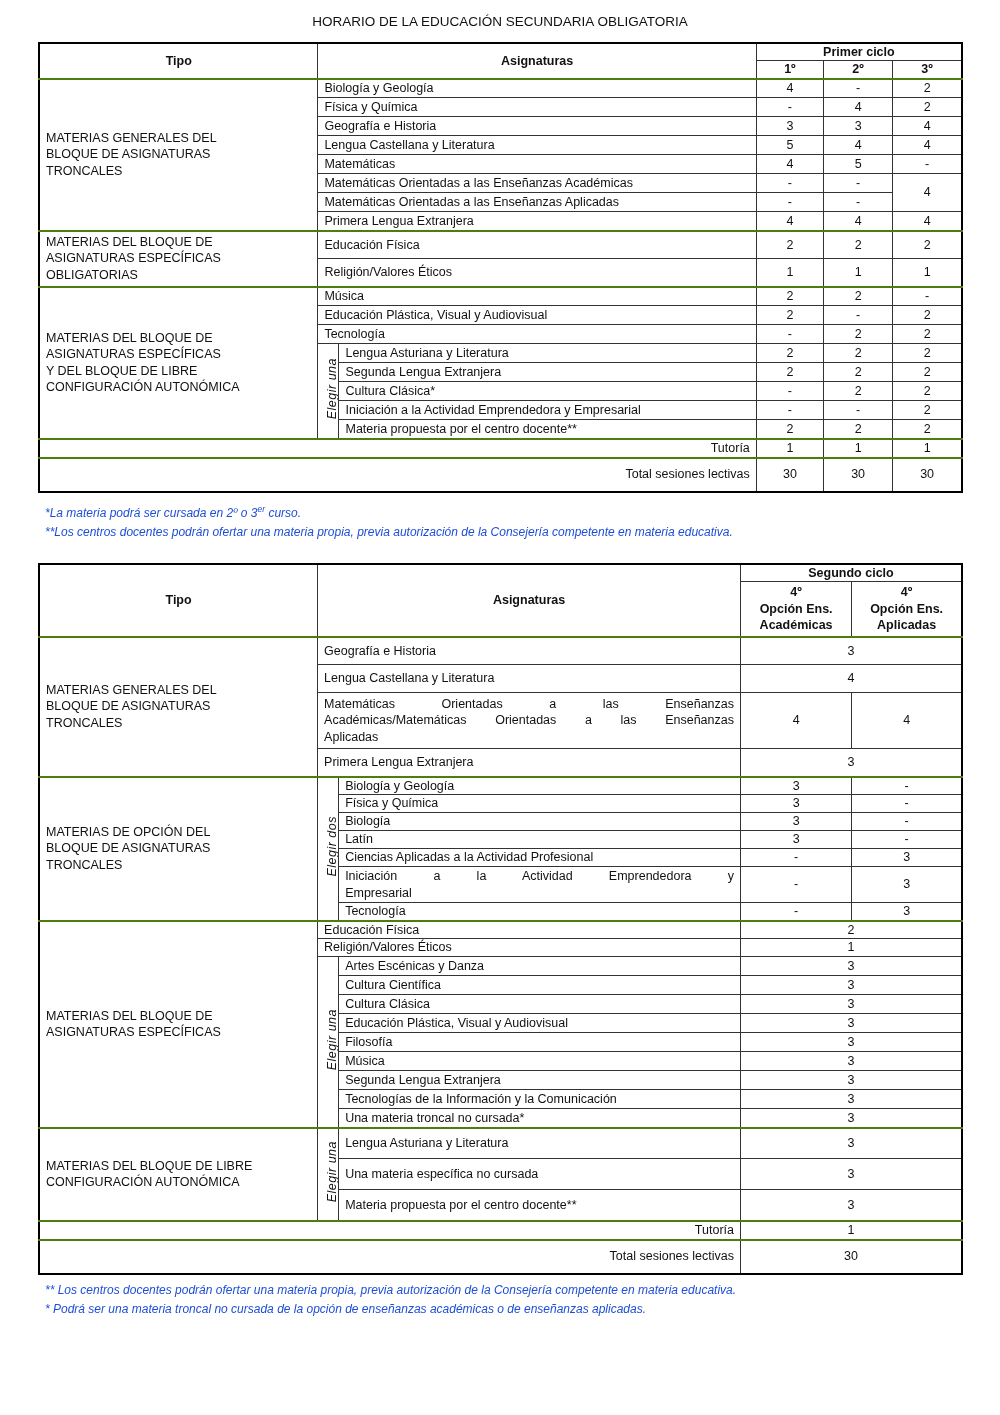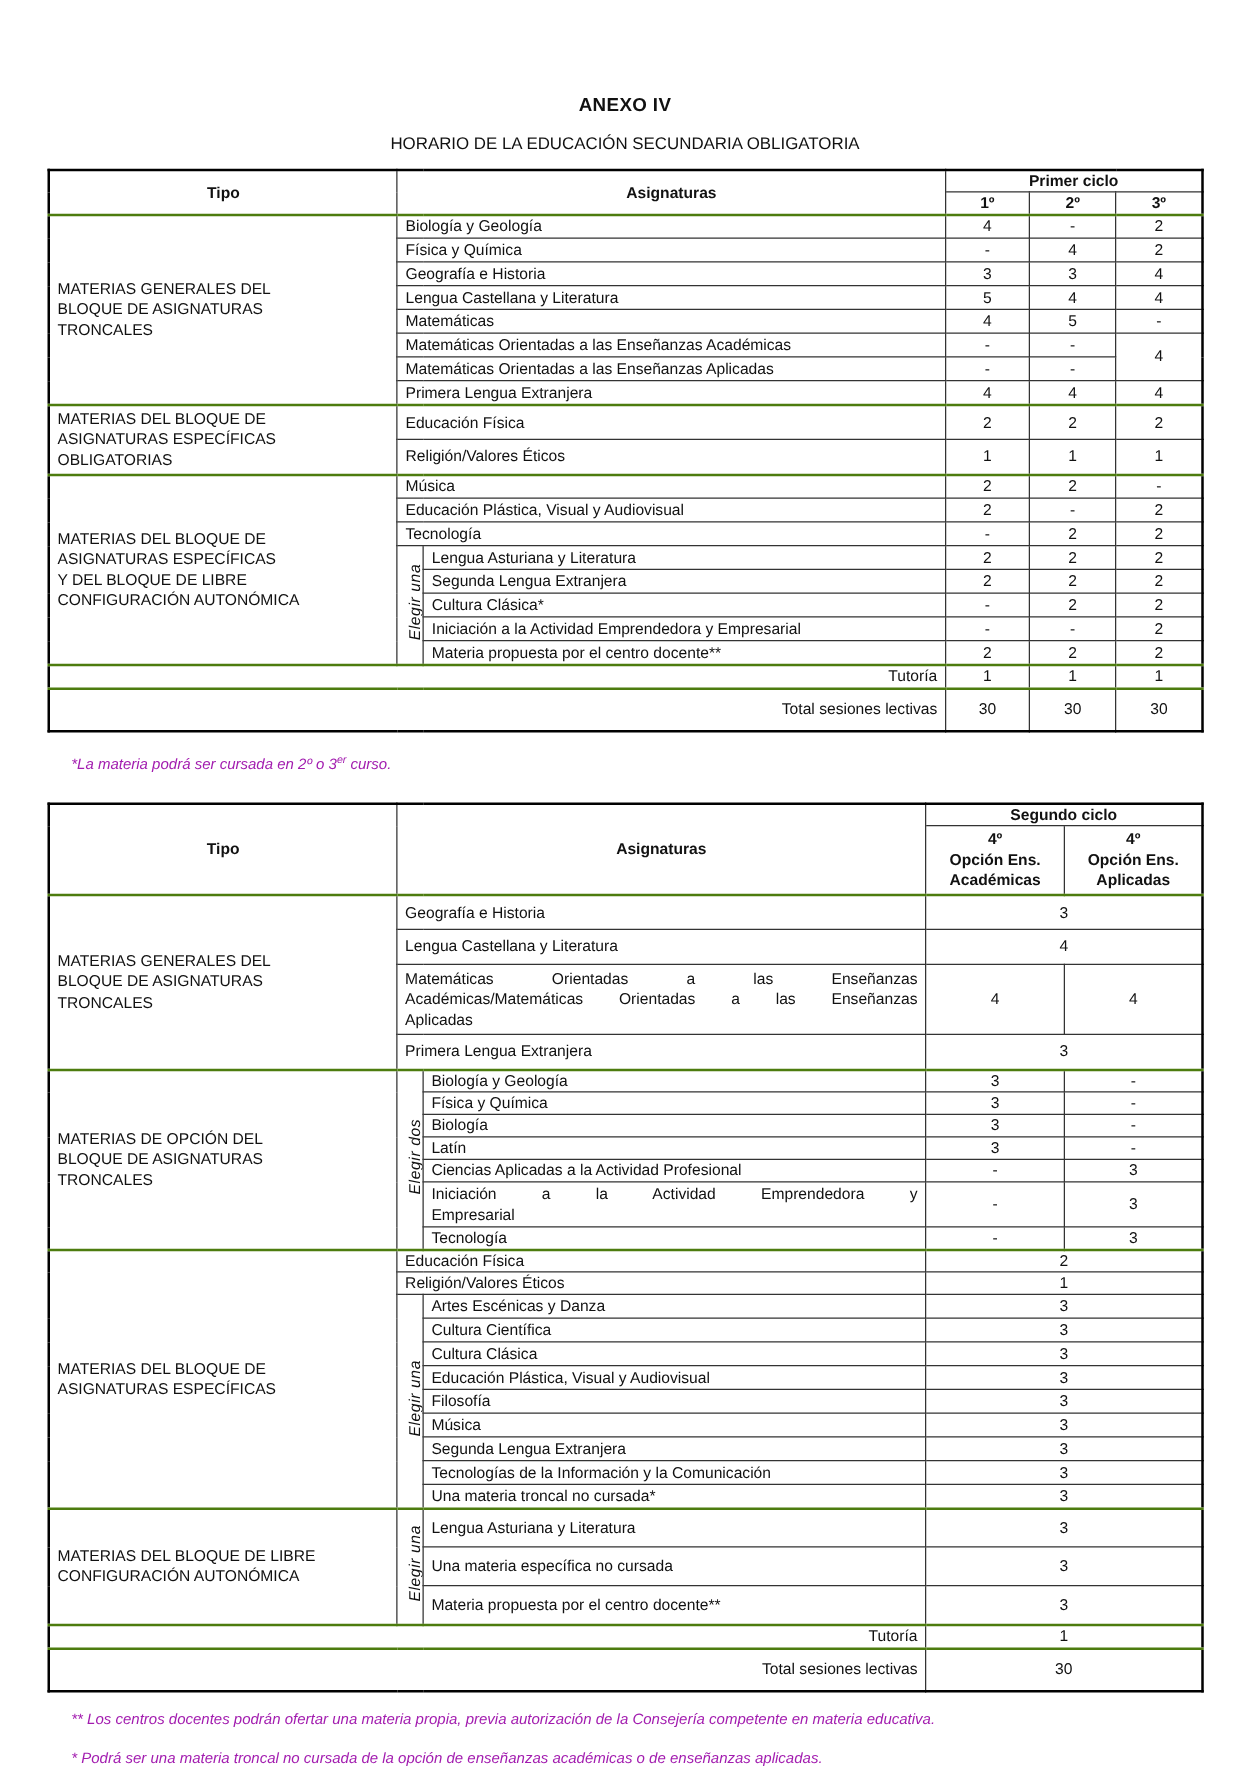"ANEXO IV" div.title { html: <div>ANEXO IV</div> -> none }
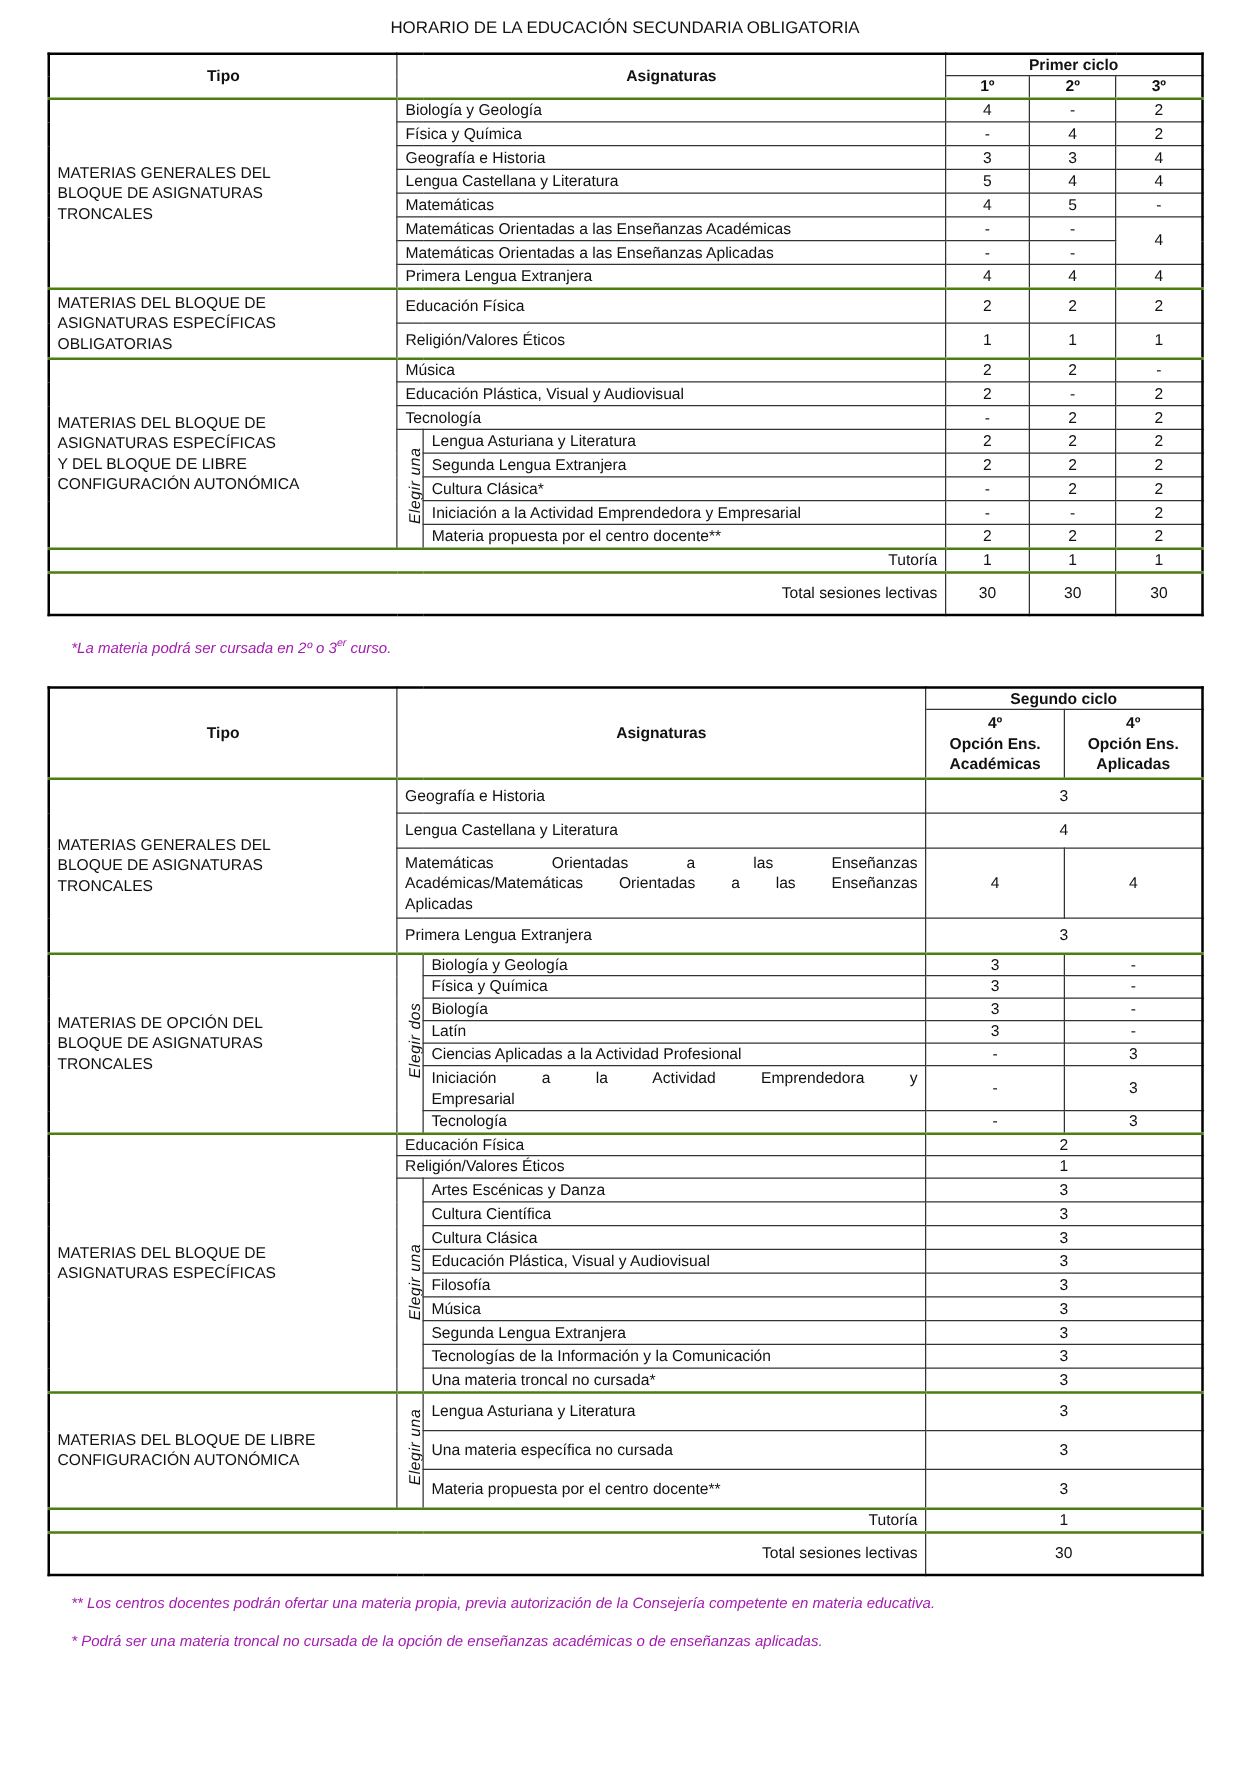"*La materia podrá ser cursada" .fnote { color: #a21caf -> #1d4ed8; margin: 12px -> 0 }
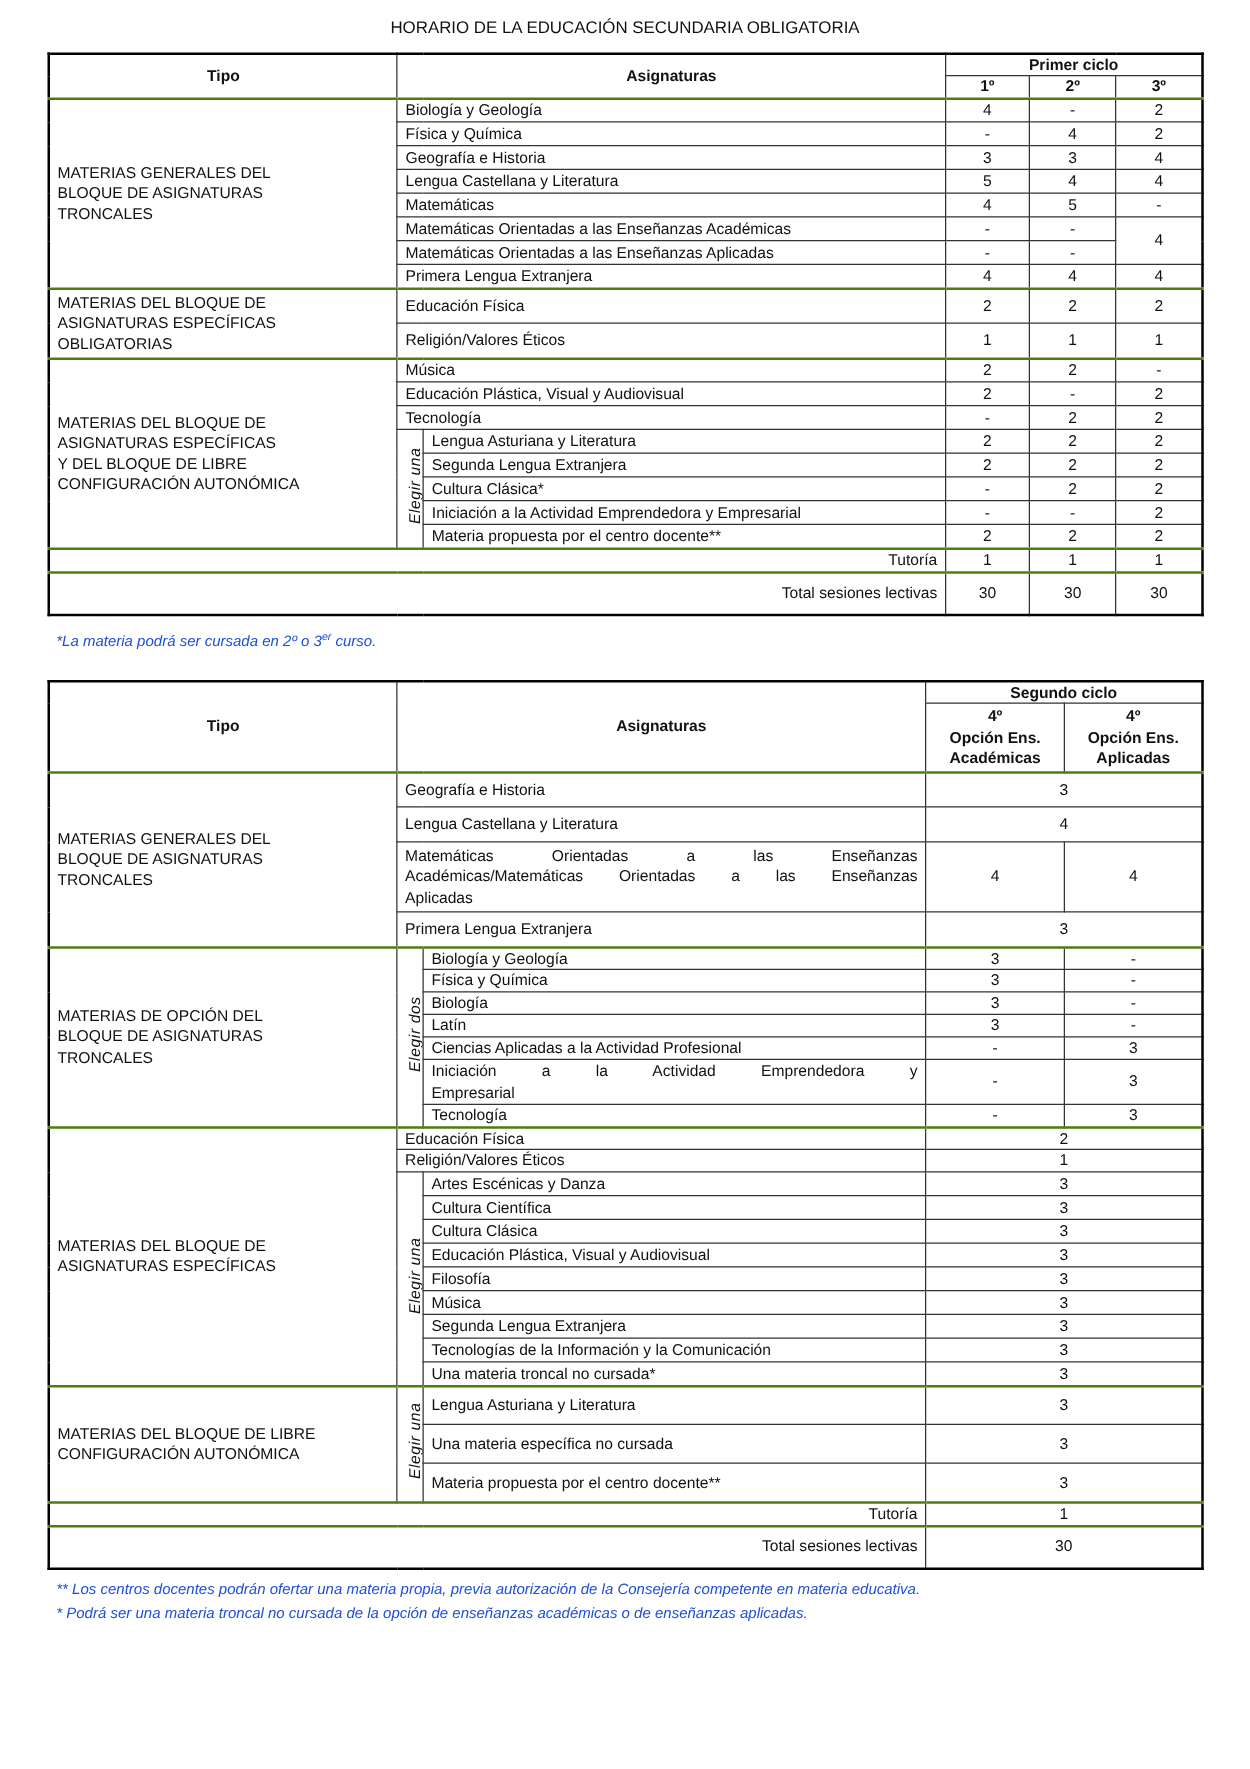"**Los centros docentes podrán ofertar" p.fnote { html: none -> <p>**Los centros docentes podrán ofertar una materia propia, previa autorización de la Consejería competente en materia educativa.</p> }
